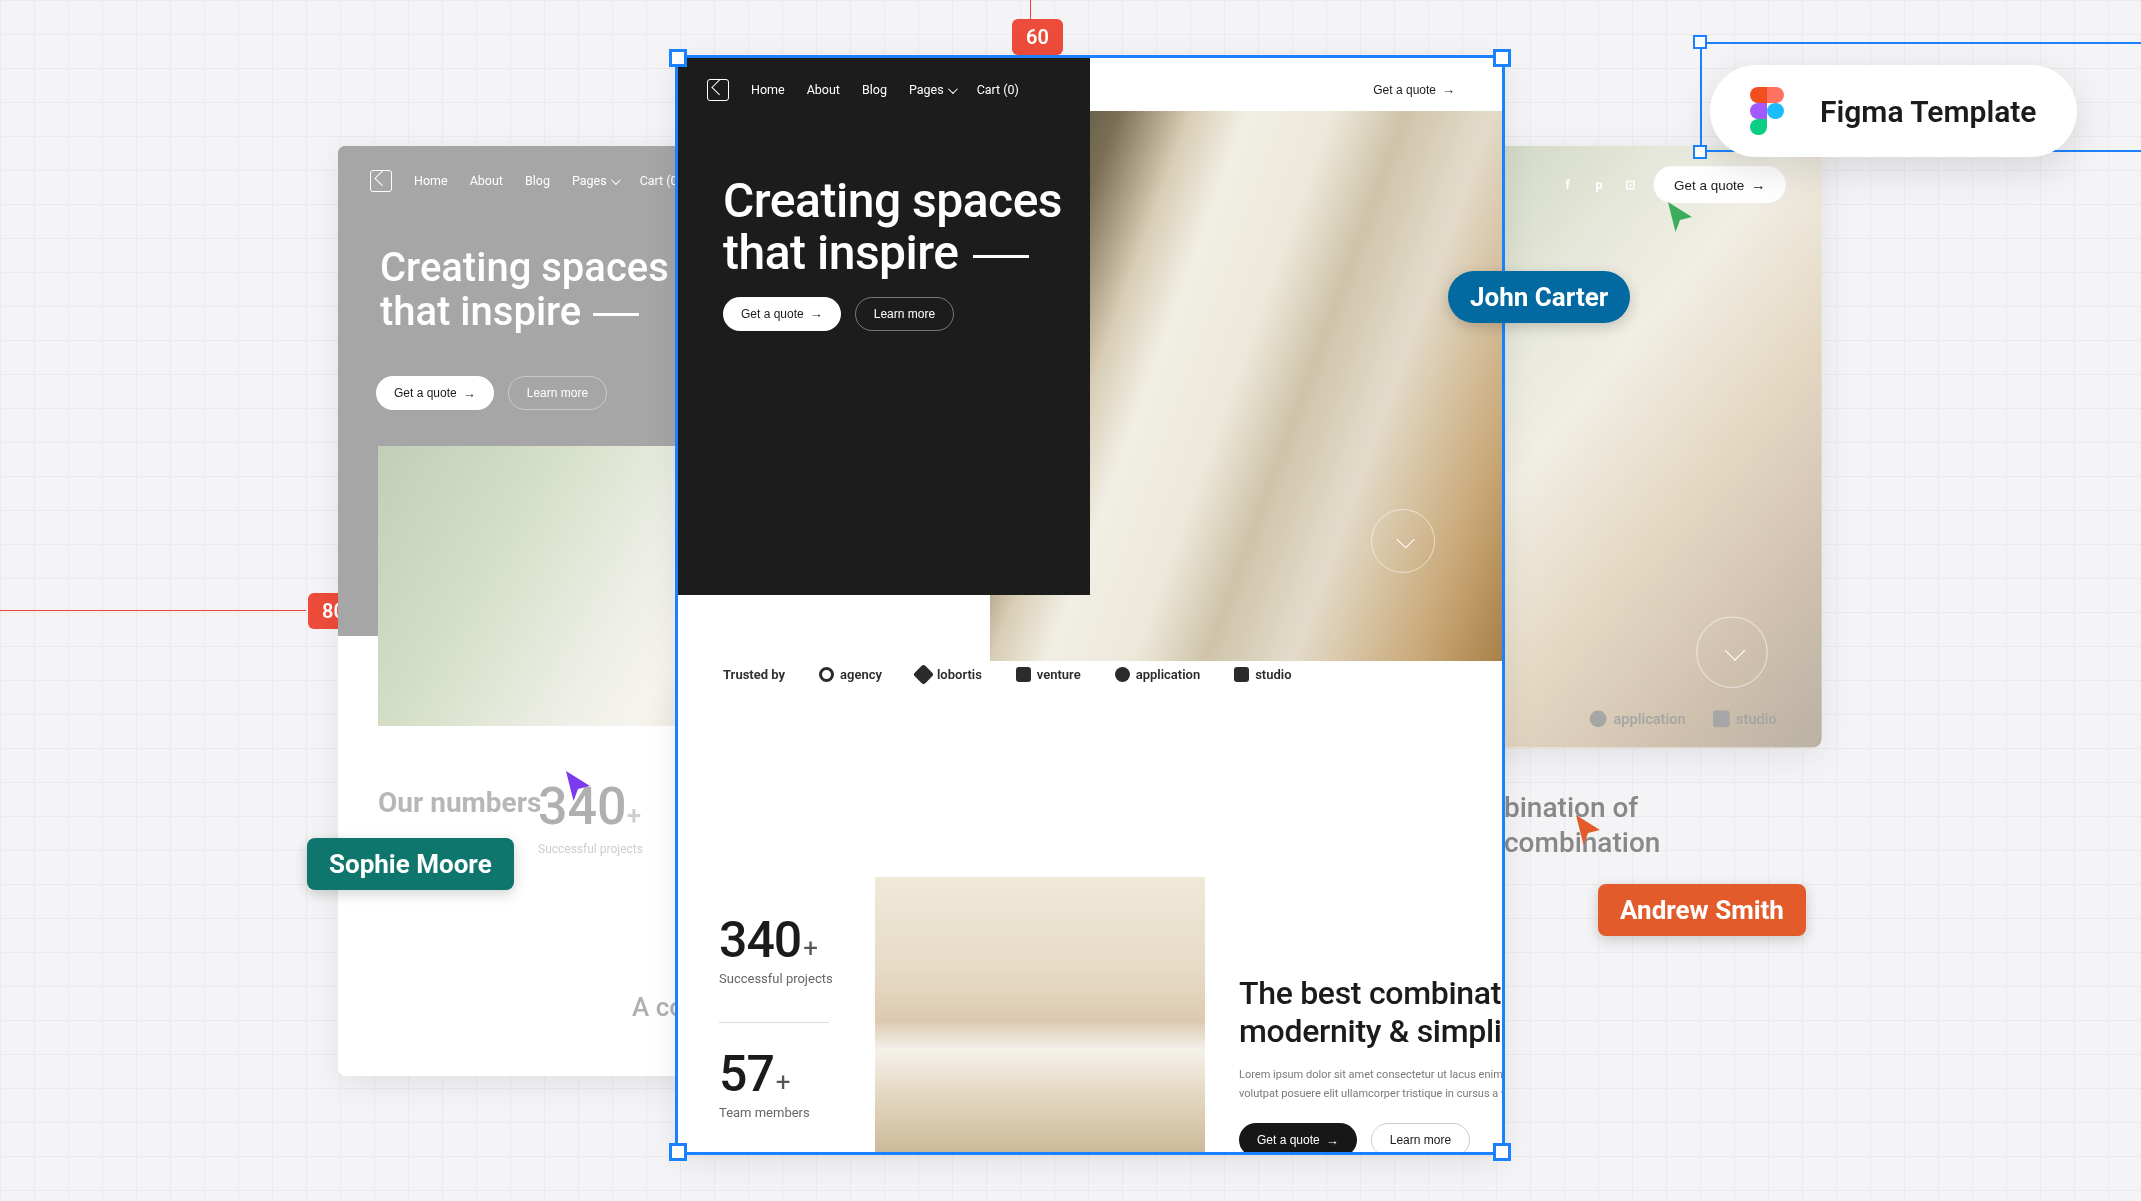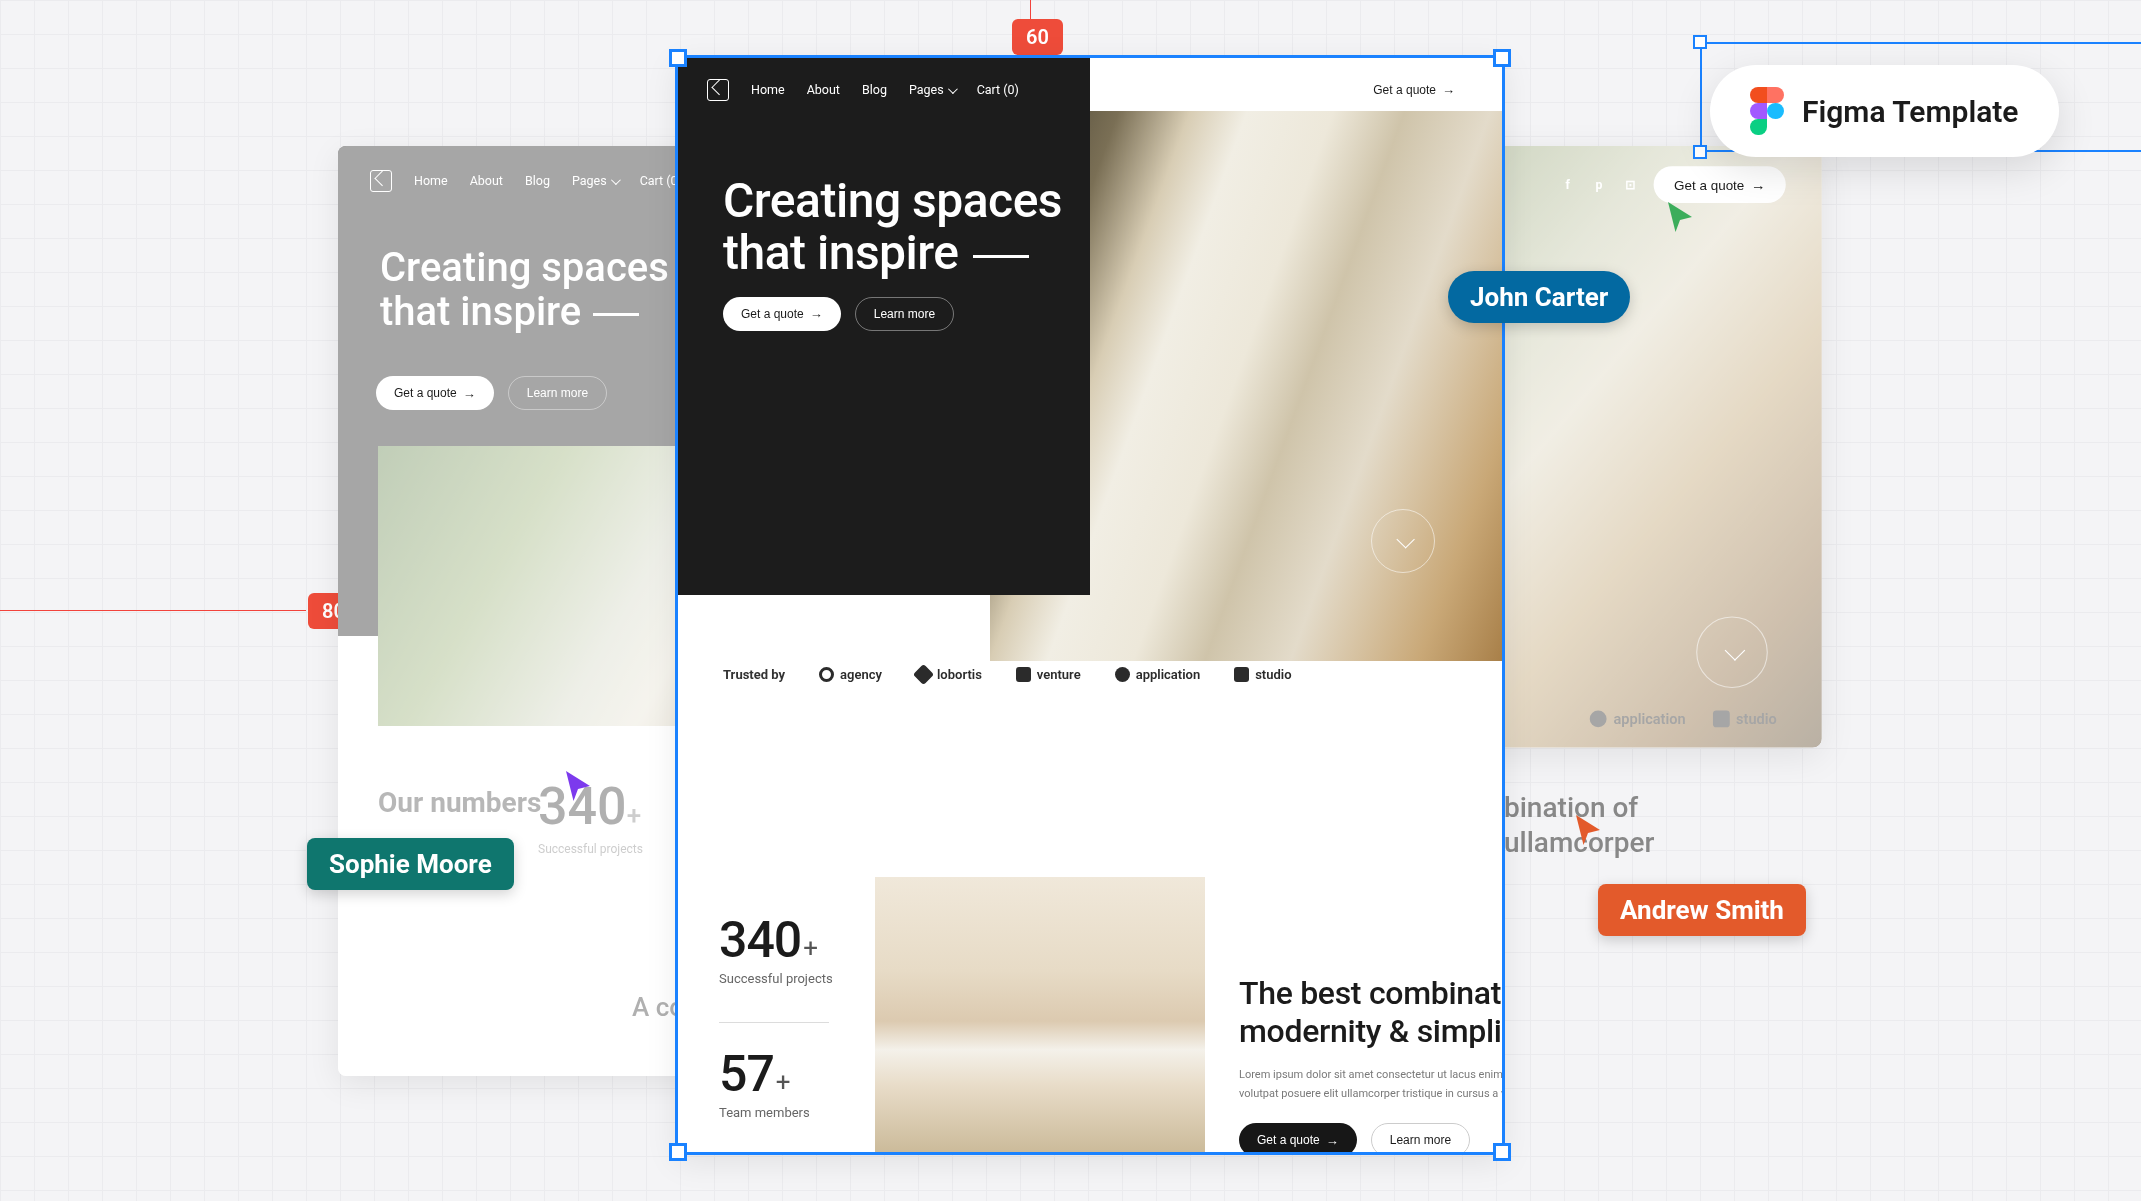"Figma Template" .figma-pill { gap: 18px -> 36px }
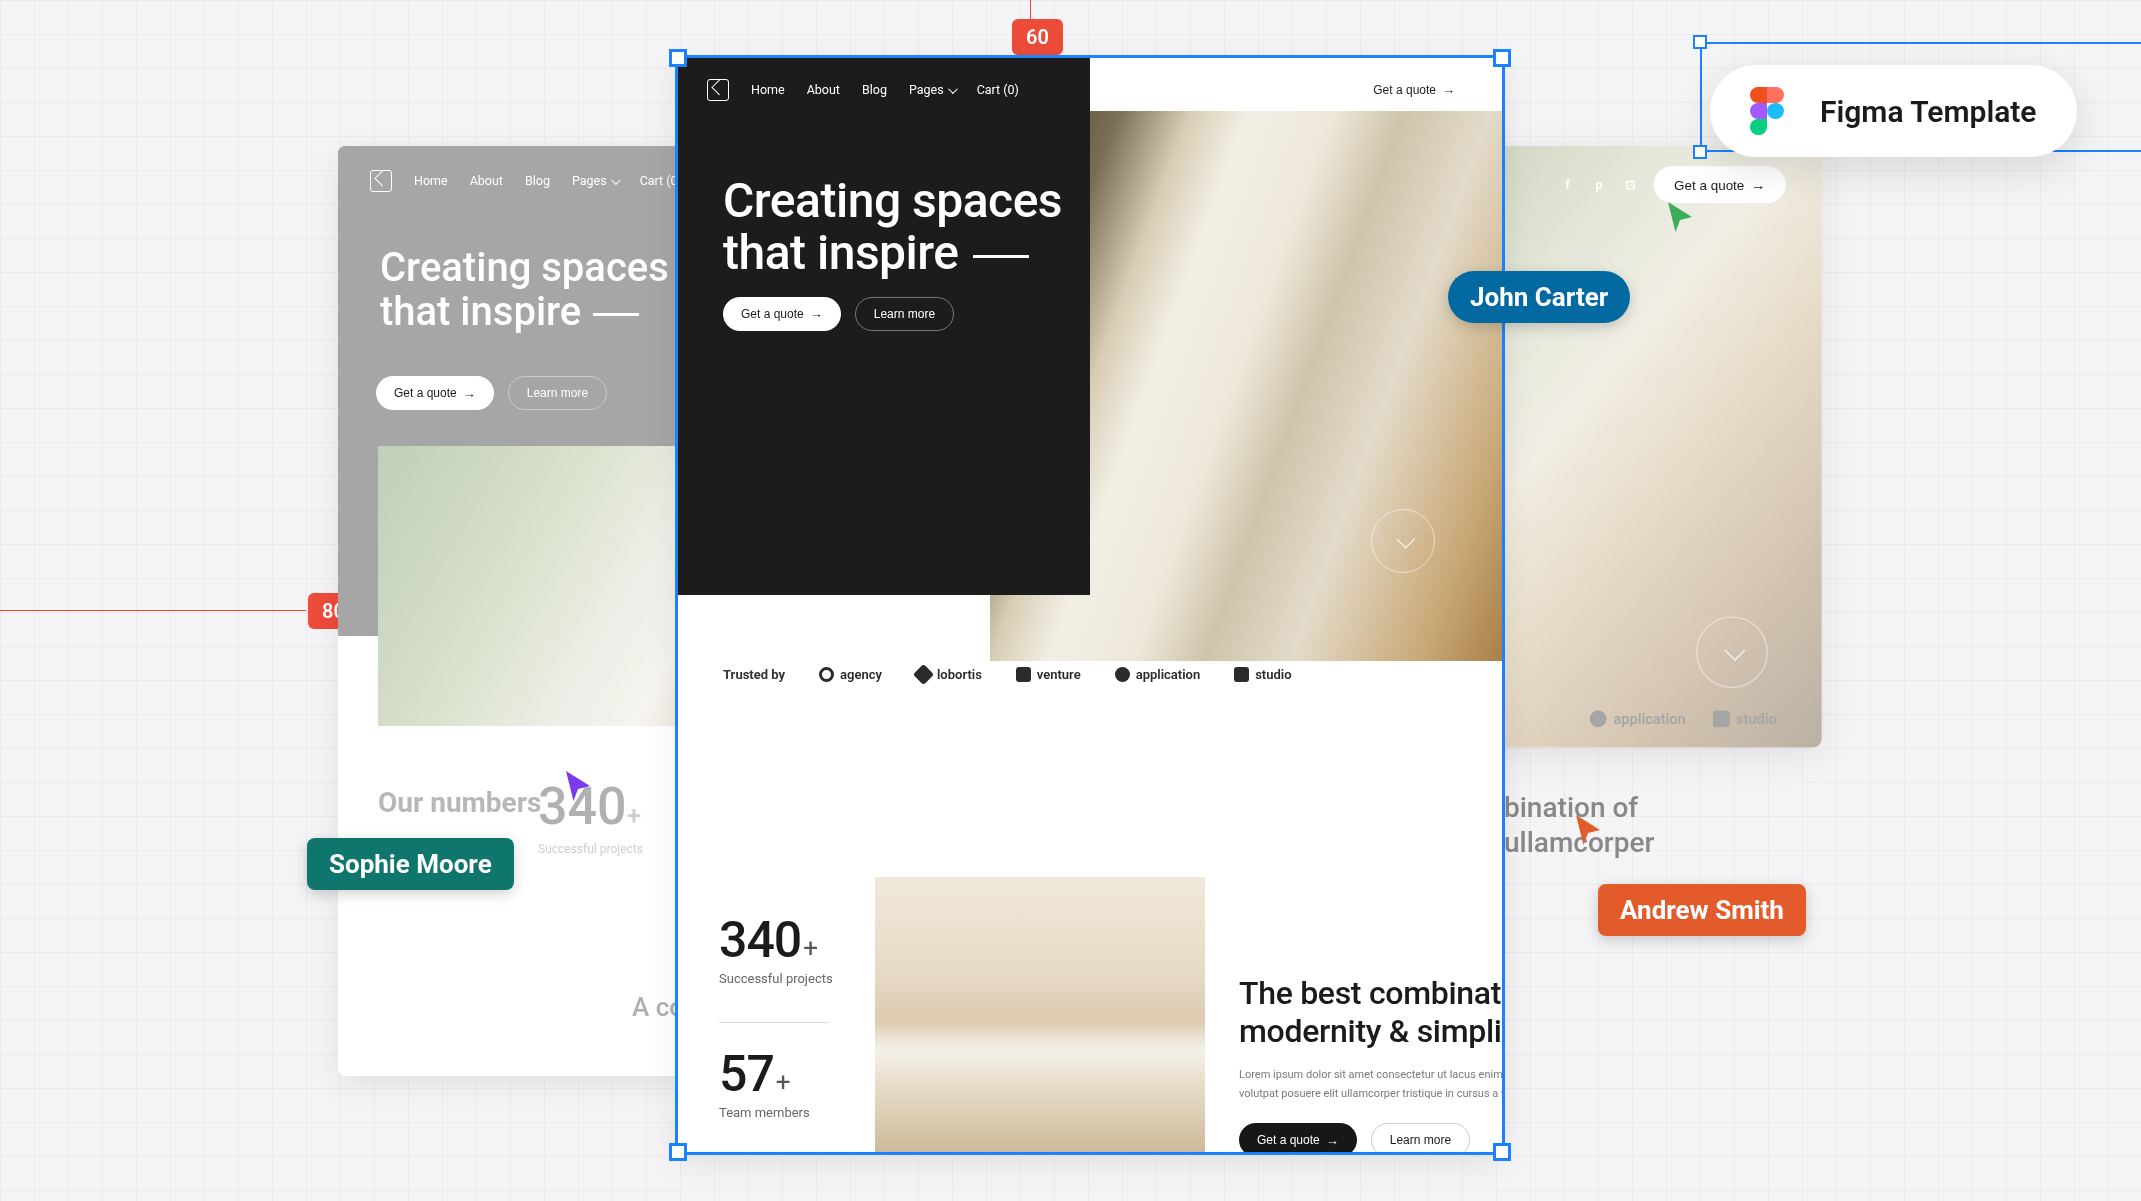"ullamcorper" span { text: ullamcorper -> combination }
